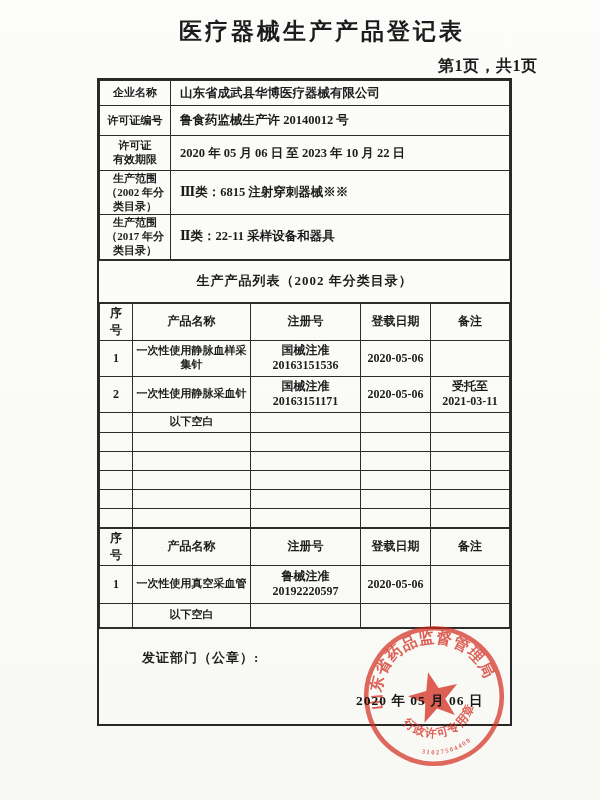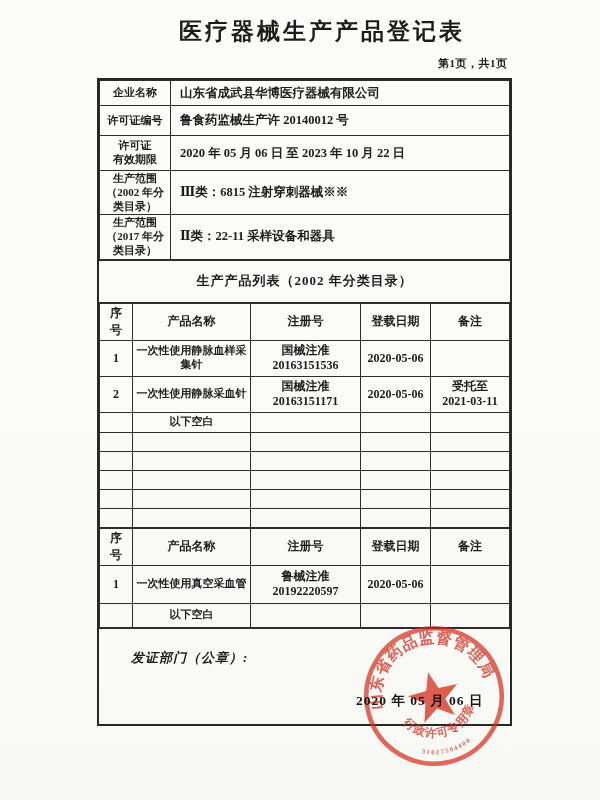"第1页，共1页" .page-info { font-size: 11px -> 16px }
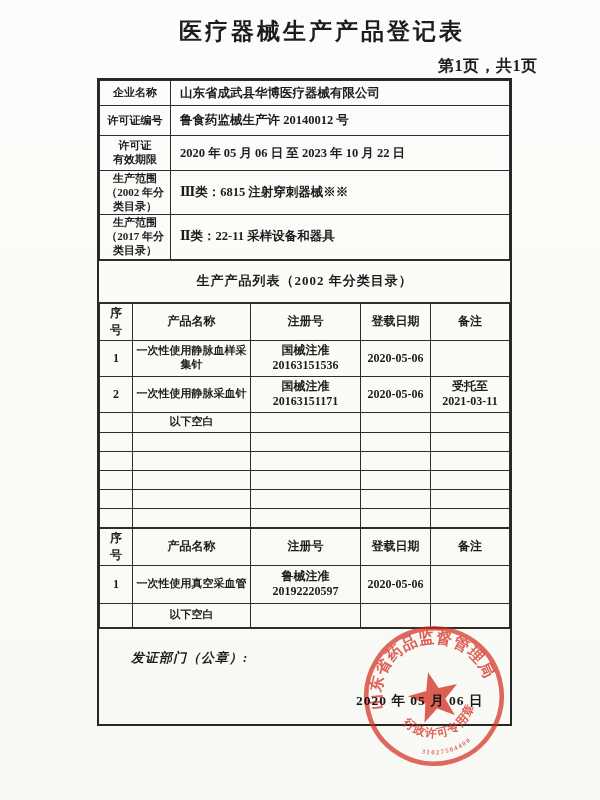"发证部门（公章）:" .issuer { font-style: italic -> none; left: 32px -> 43px }
